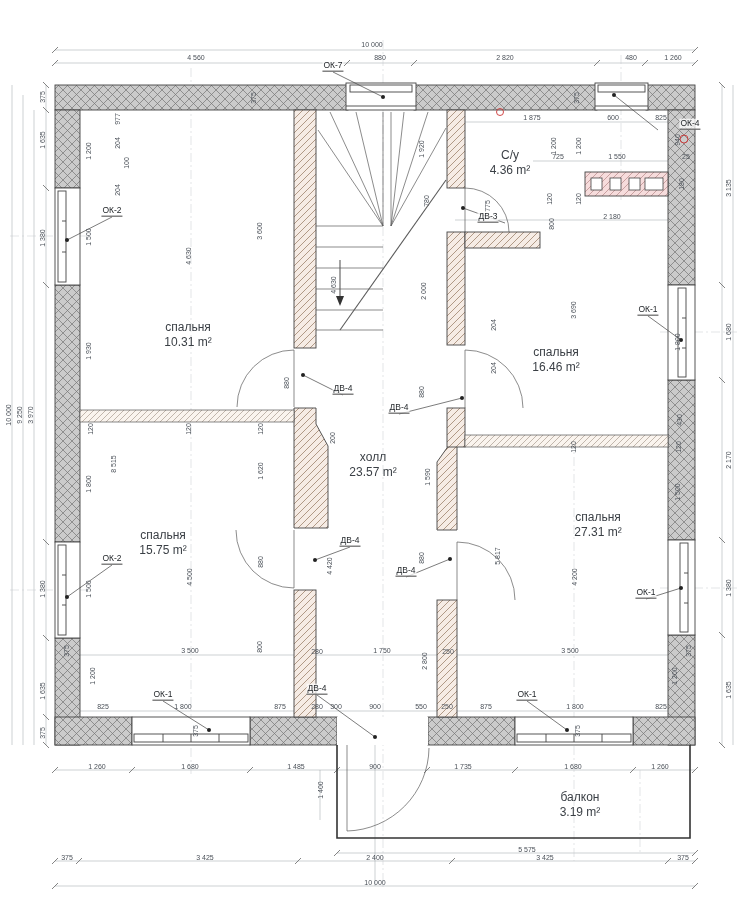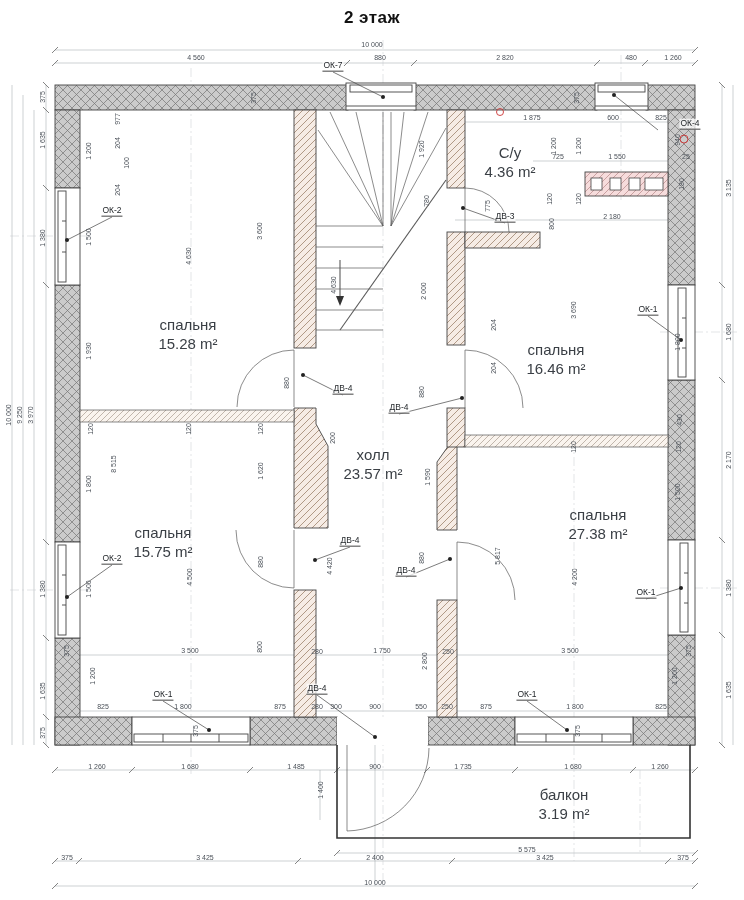"2 этаж" div { html: <div>2 этаж</div> -> none }
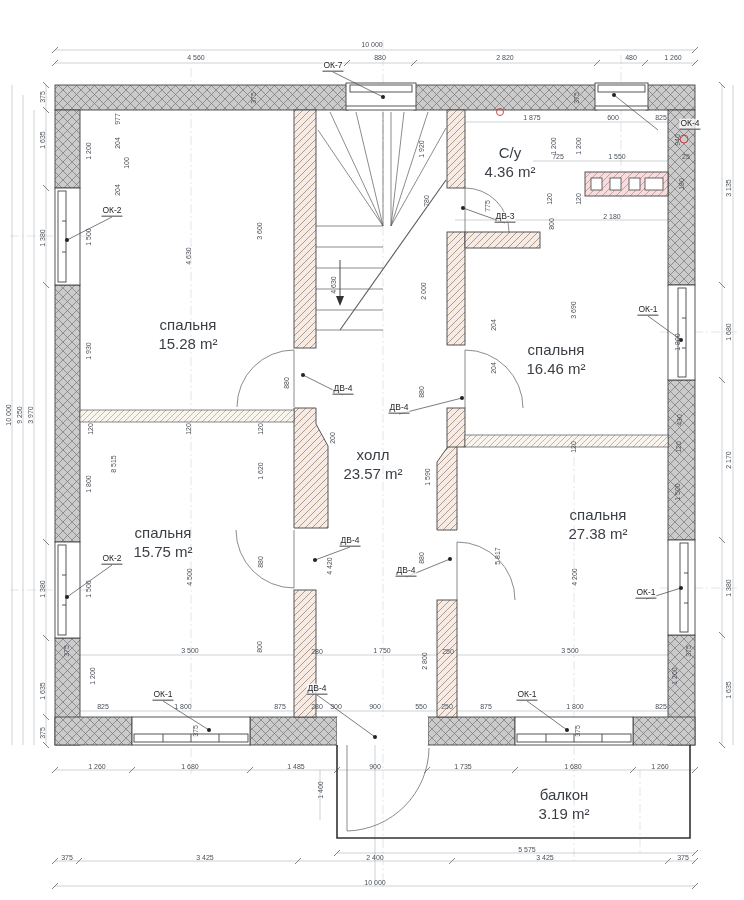"С/у" .room-label { font-size: 15px -> 12px }
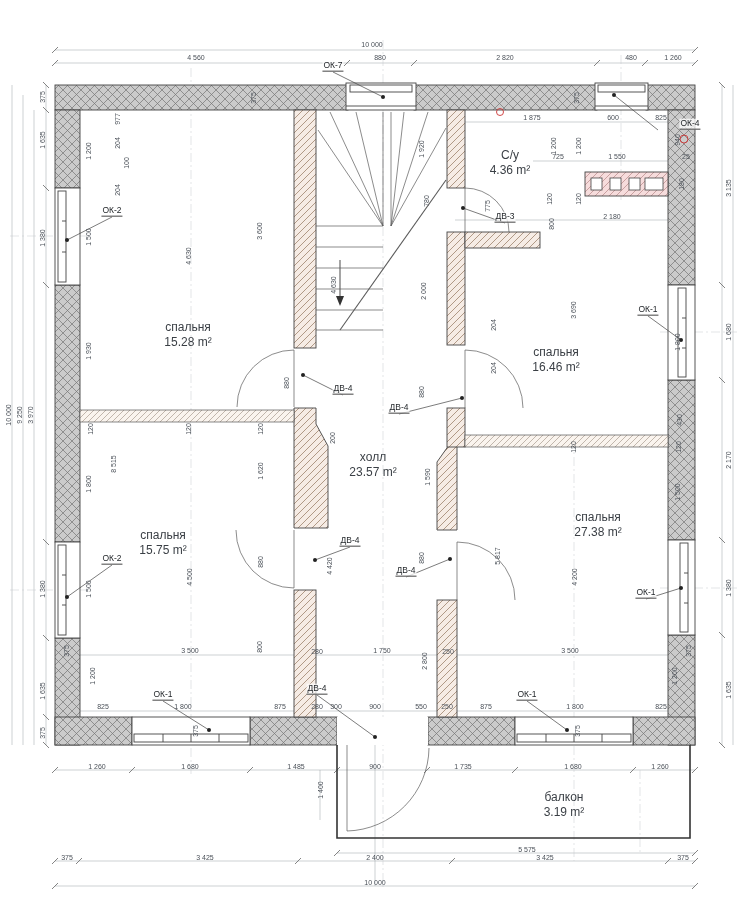"ДВ-3" div.mark-label { left: 505px -> 488px }
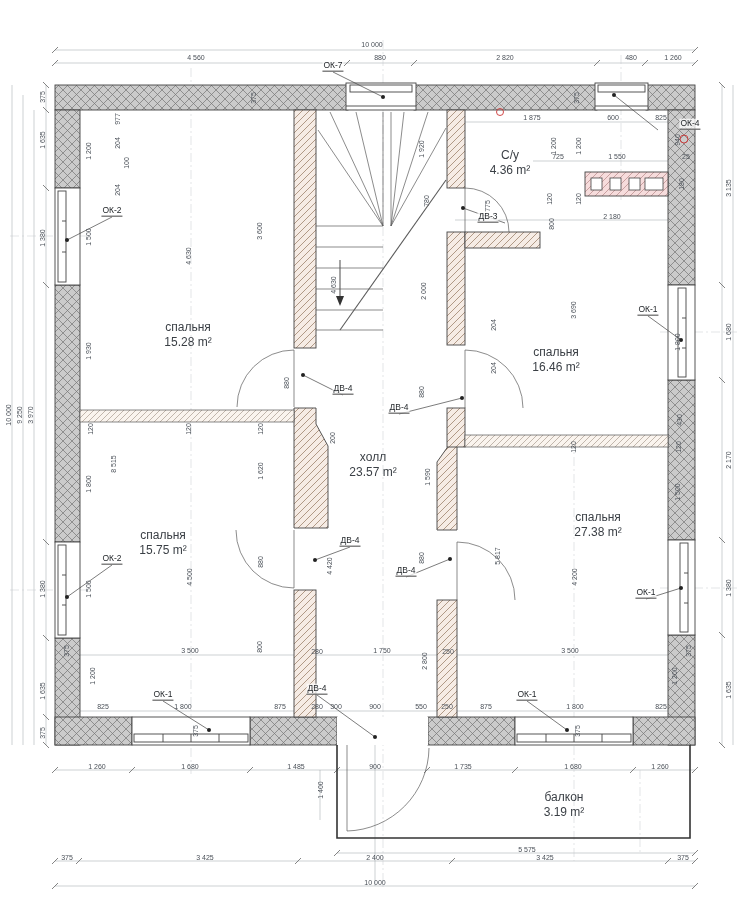"15.28 m²" div { text: 15.28 -> 10.31 }
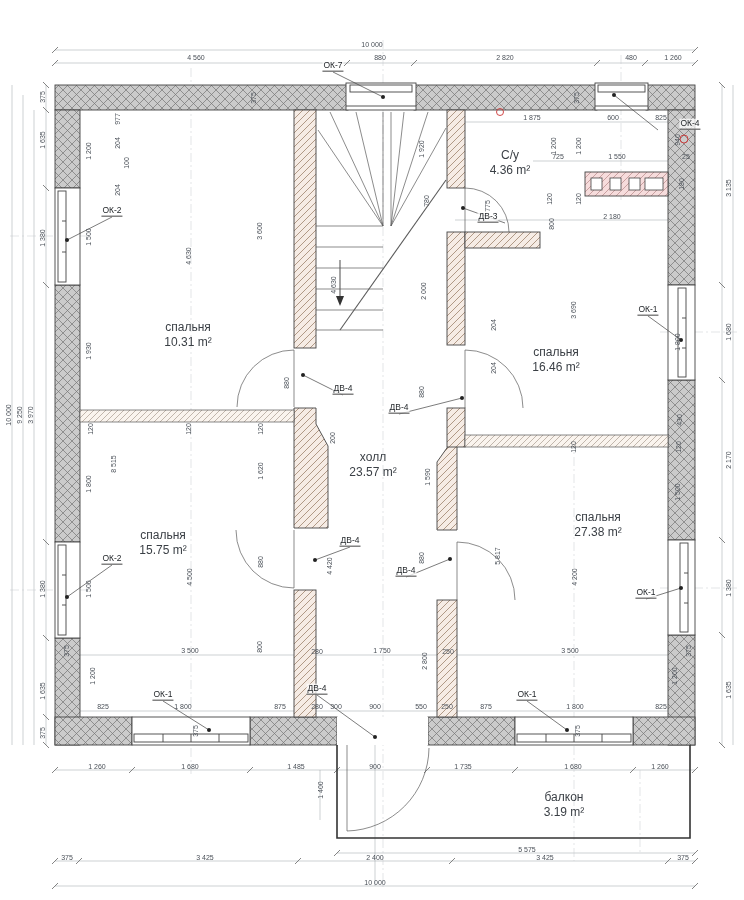"27.38 m²" div { text: 27.38 -> 27.31 }
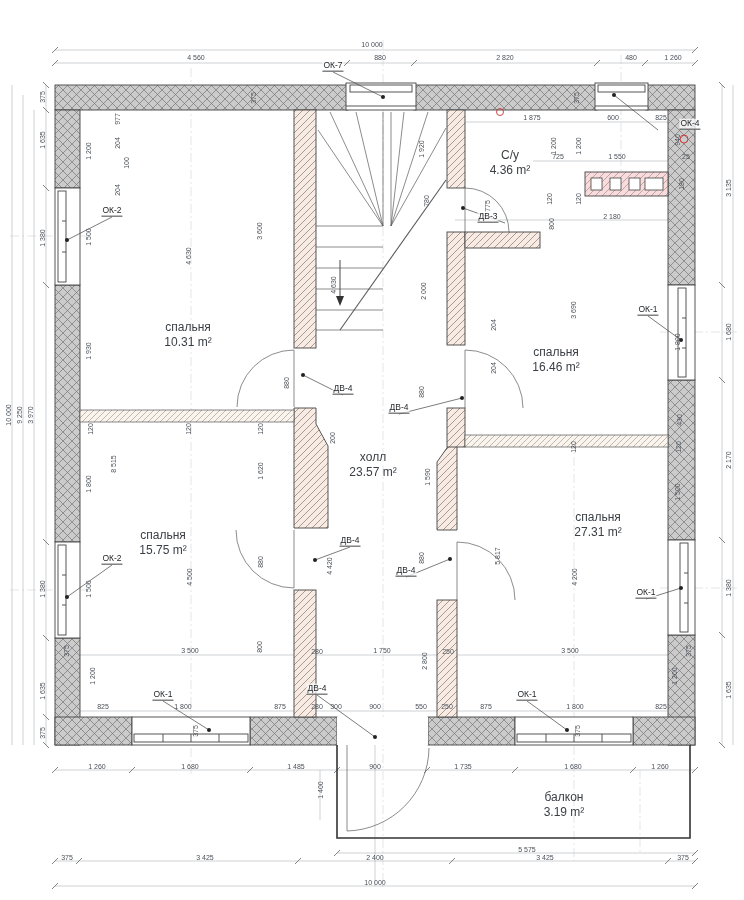"балкон" div.room-label { left: 564px -> 580px }
